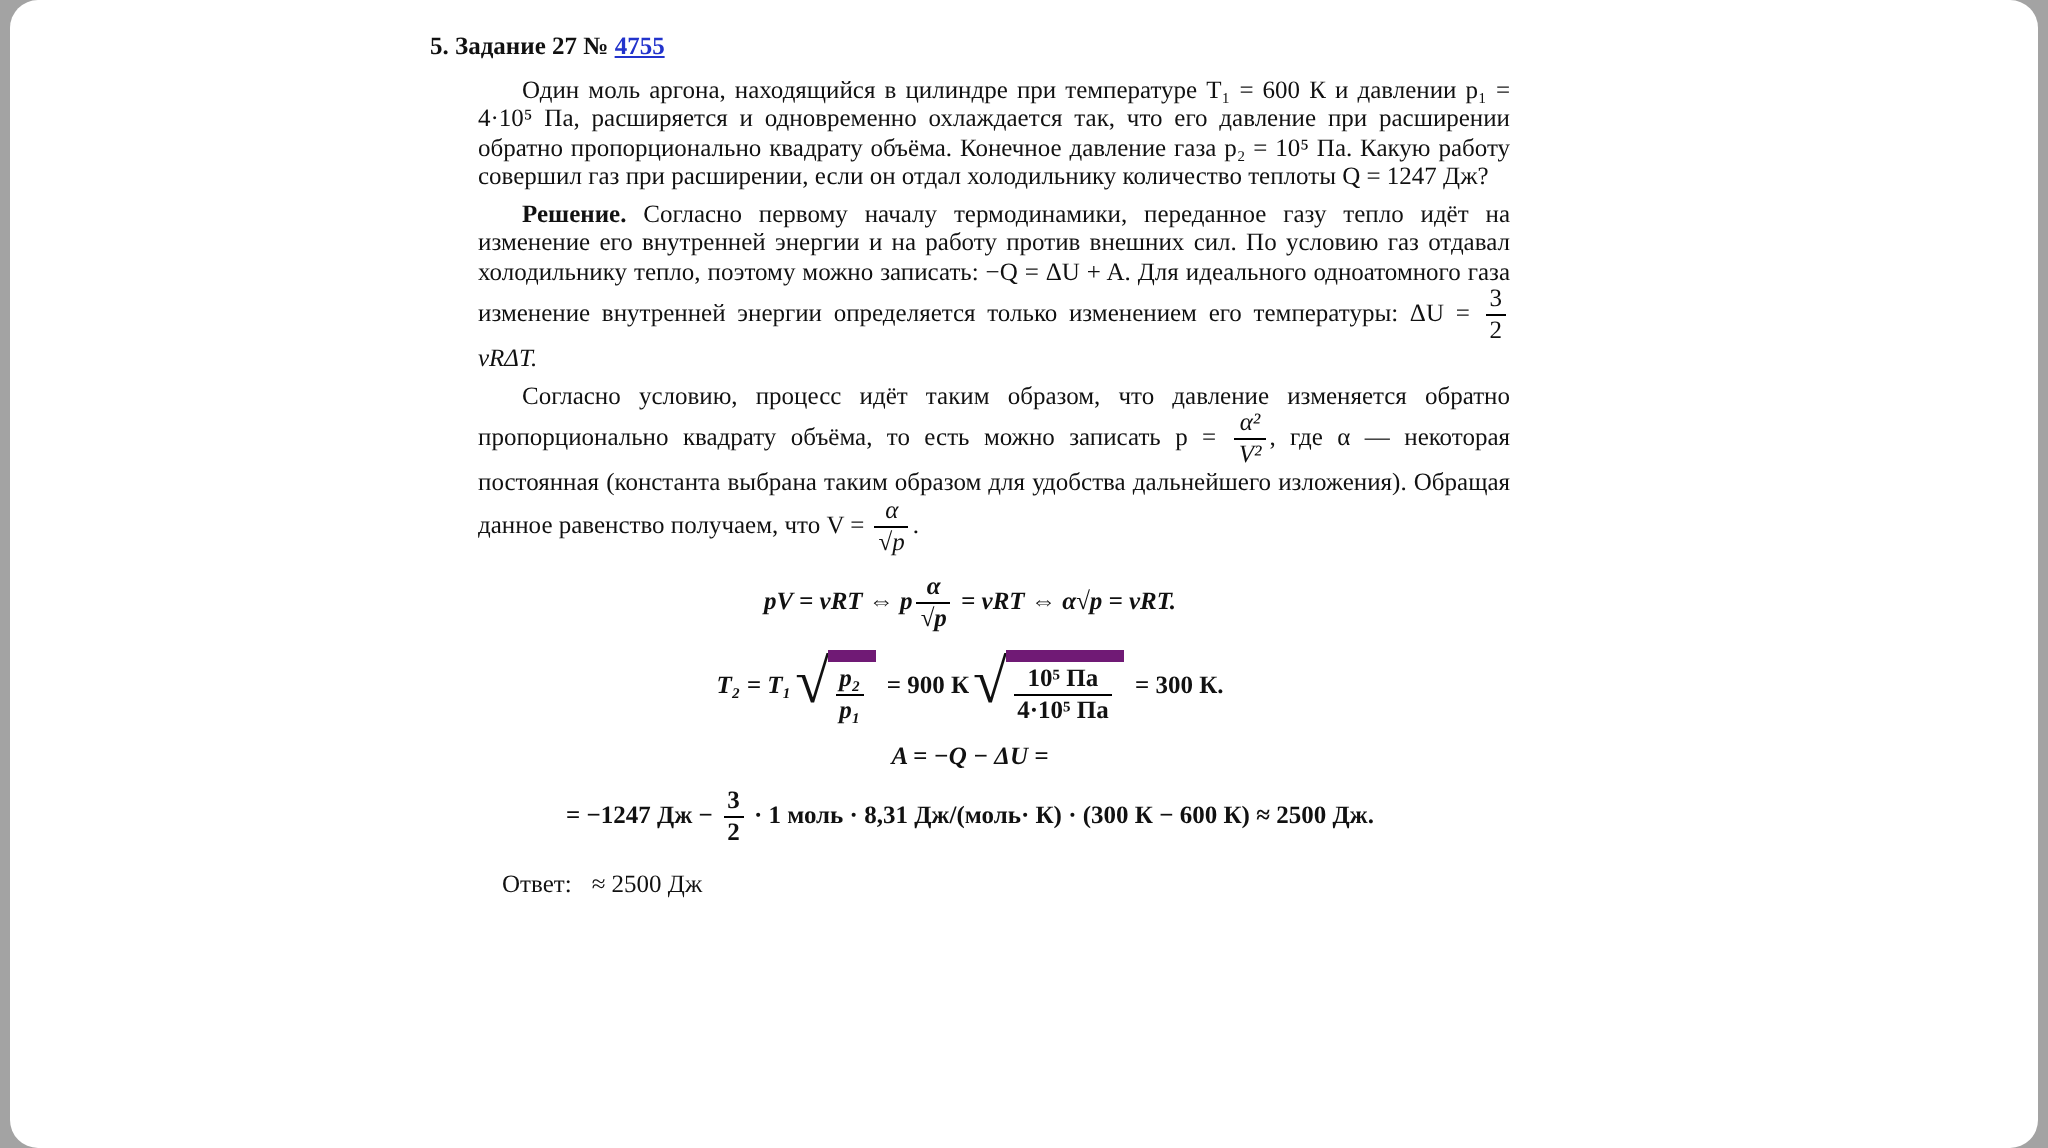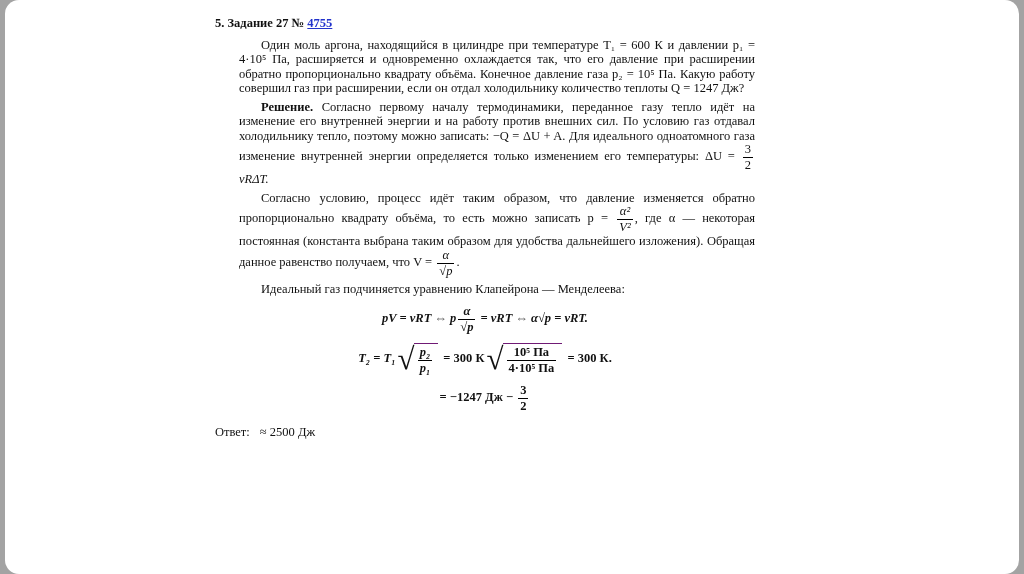"Идеальный газ подчиняется уравнению" p.para { html: <p>Идеальный газ подчиняется уравнению Клапейрона — Менделеева:</p> -> none }
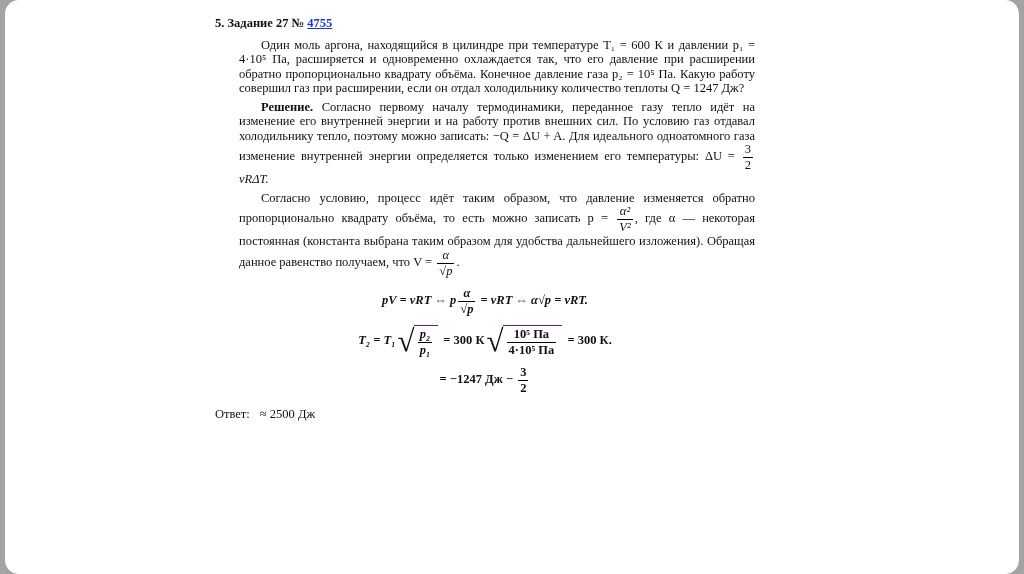"p₂" .sqrt .body { border-top: 1px solid #701a75 -> 6px solid #701a75 }
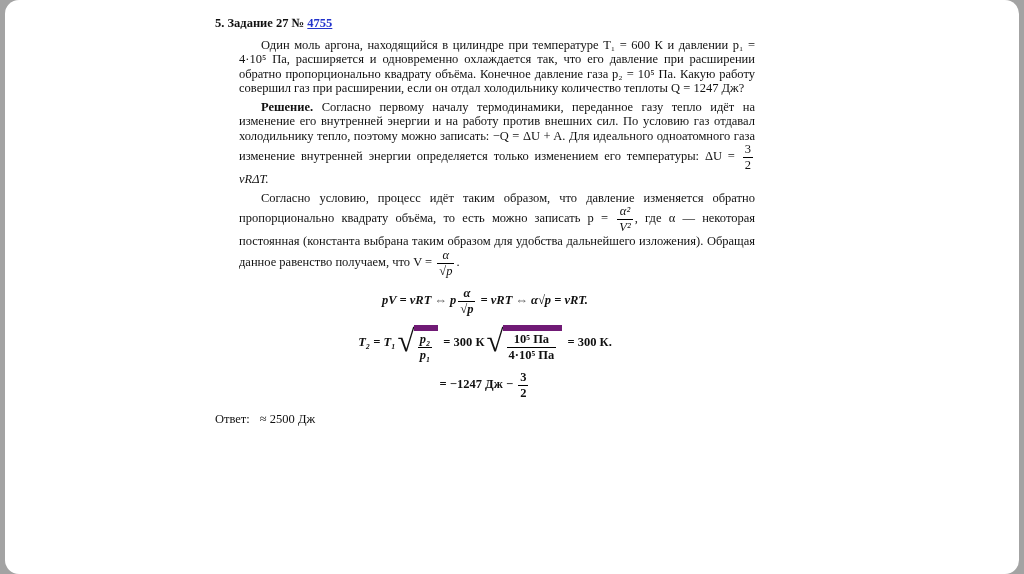"= 300 К" span { text: 300 -> 900 }
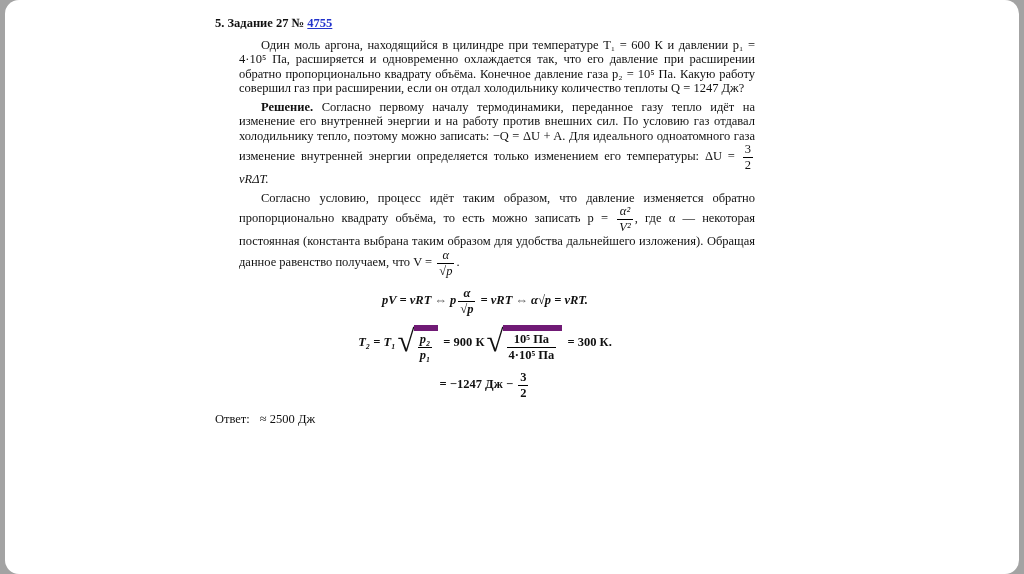"A = −Q − ΔU" div.formula { html: none -> <div><span>A = −Q − ΔU =</span></div> }
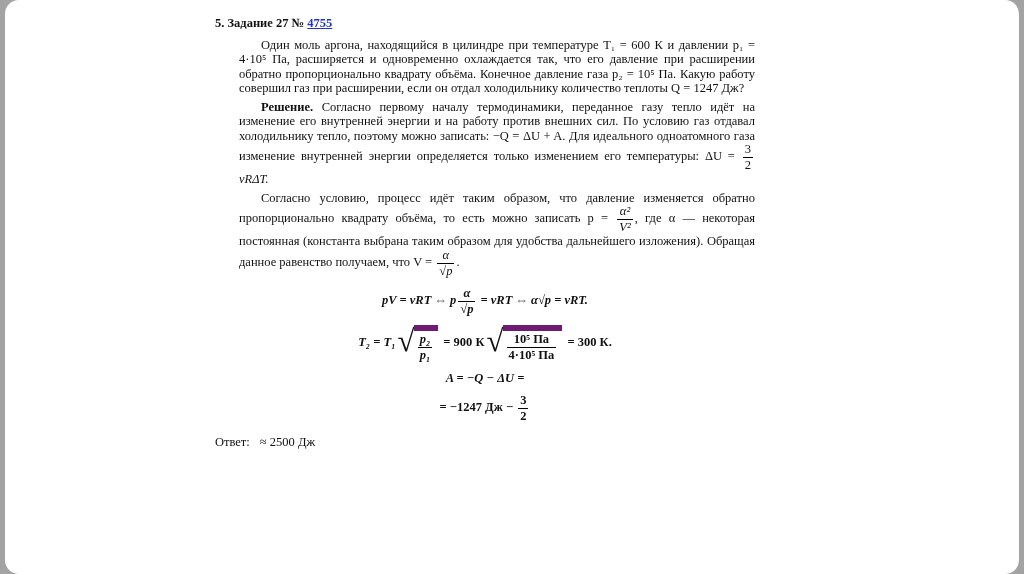"· 1 моль · 8,31" span { html: none -> <span> · 1 моль · 8,31 Дж/(моль· К) · (300 К − 600 К) ≈ 2500 Дж.</span> }
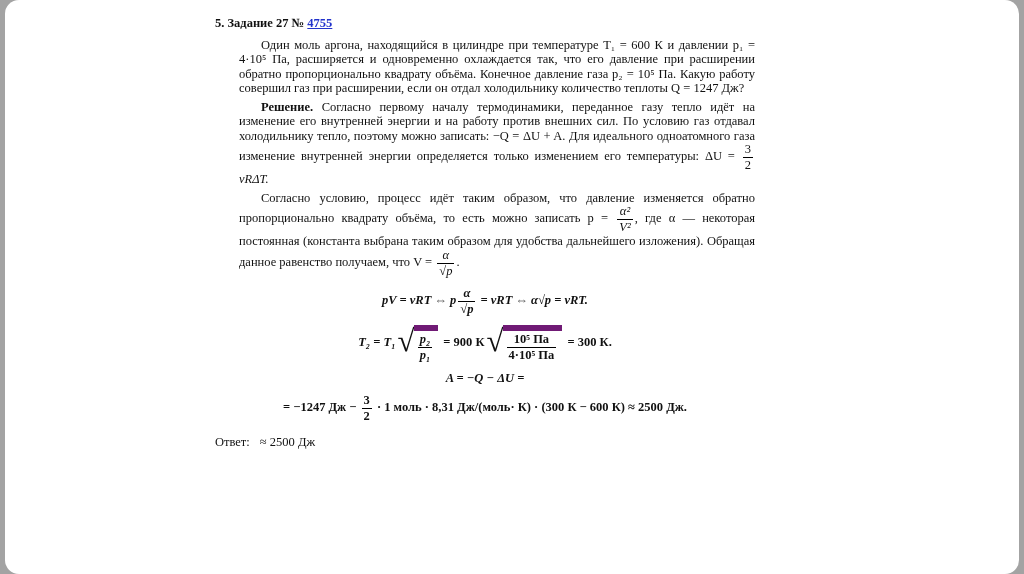"Ответ: ≈ 2500 Дж" .answer { margin-left: none -> 36px }
